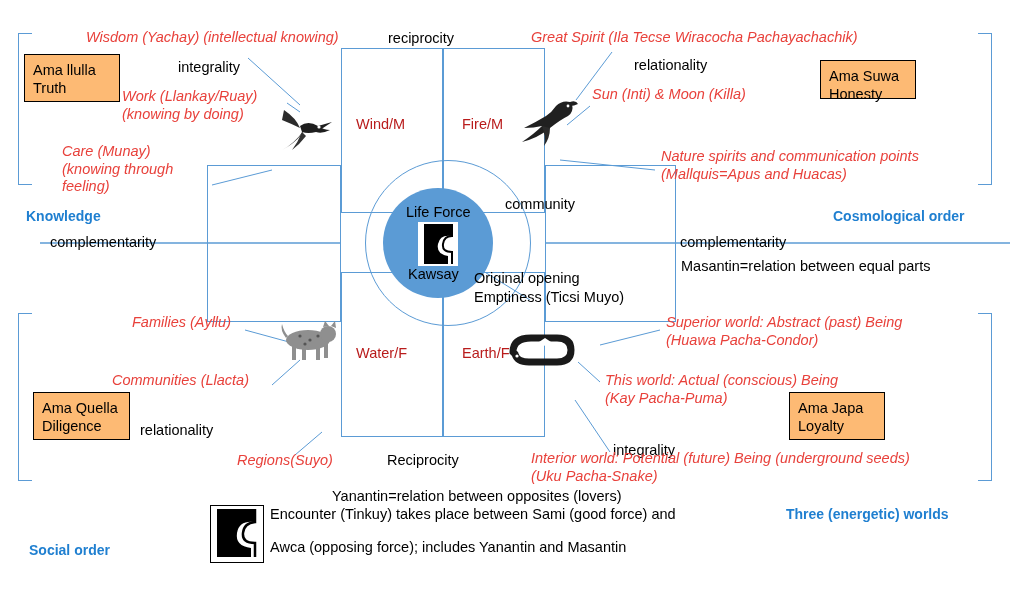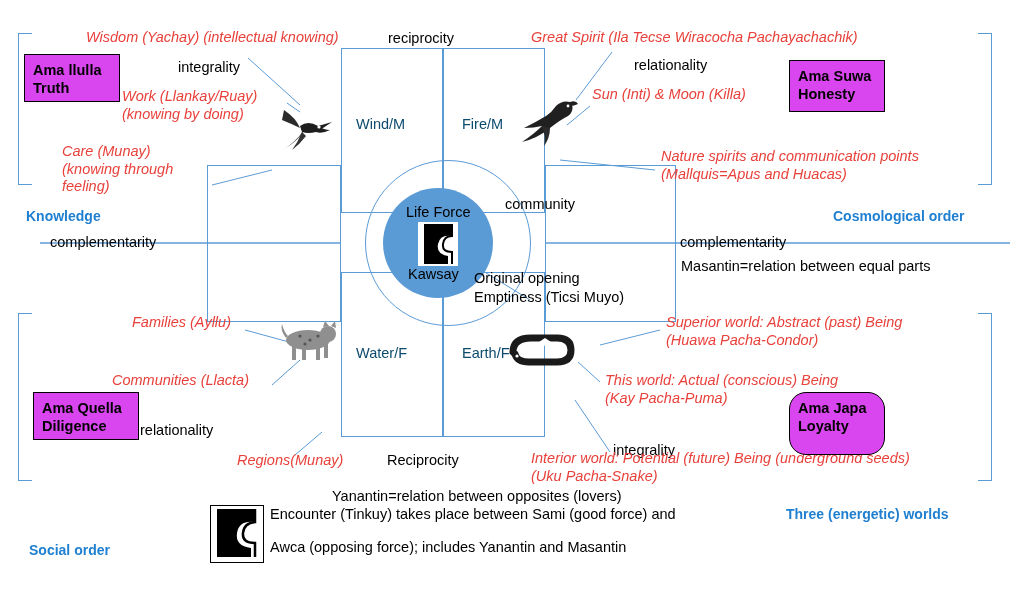"Ama llulla" .kbox { background: #d946ef -> #fdba74; font-weight: bold -> none }
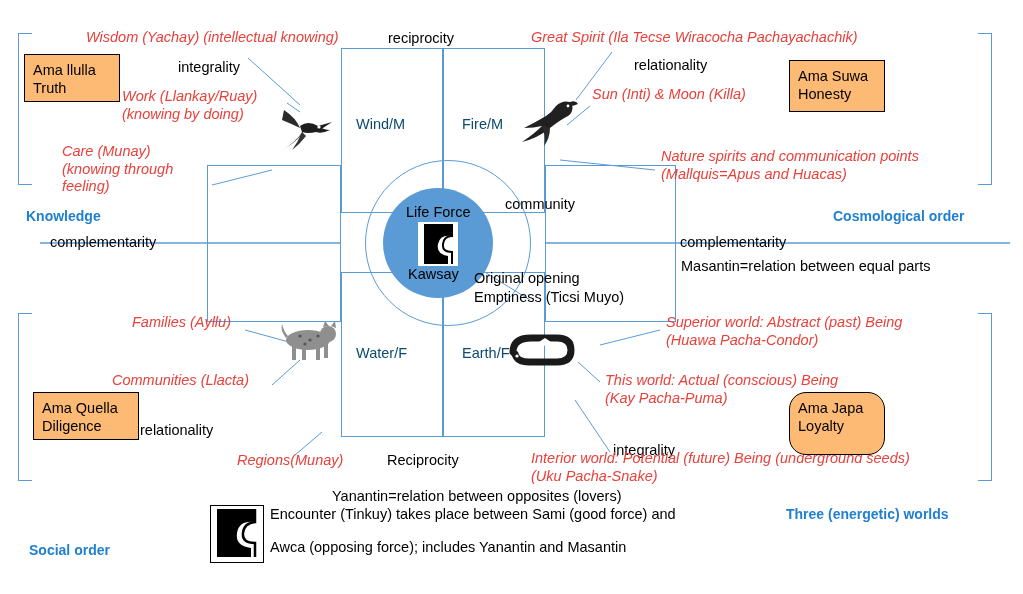"Ama Suwa" div.kbox { height: 52px -> 39px; left: 789px -> 820px }
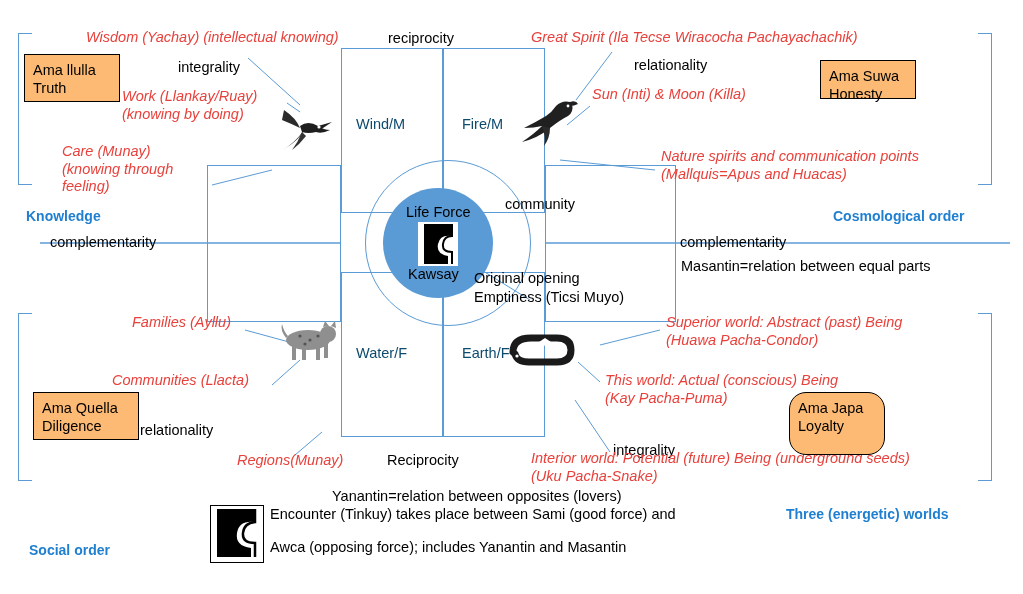"Wind/M" .cell-label { color: #0c4a6e -> #b91c1c }
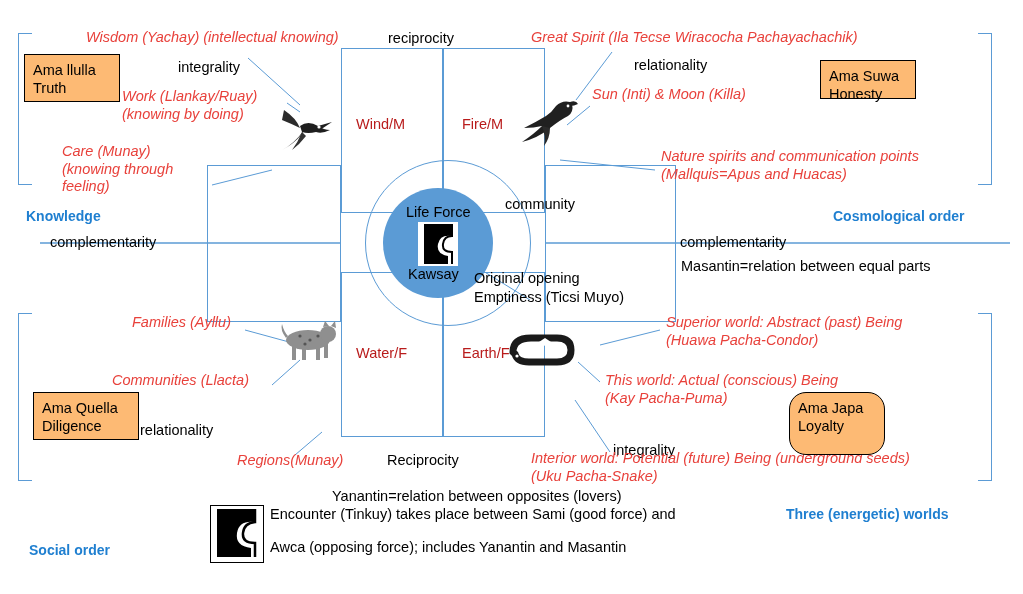"Ama Quella" div.kbox { width: 106px -> 97px }
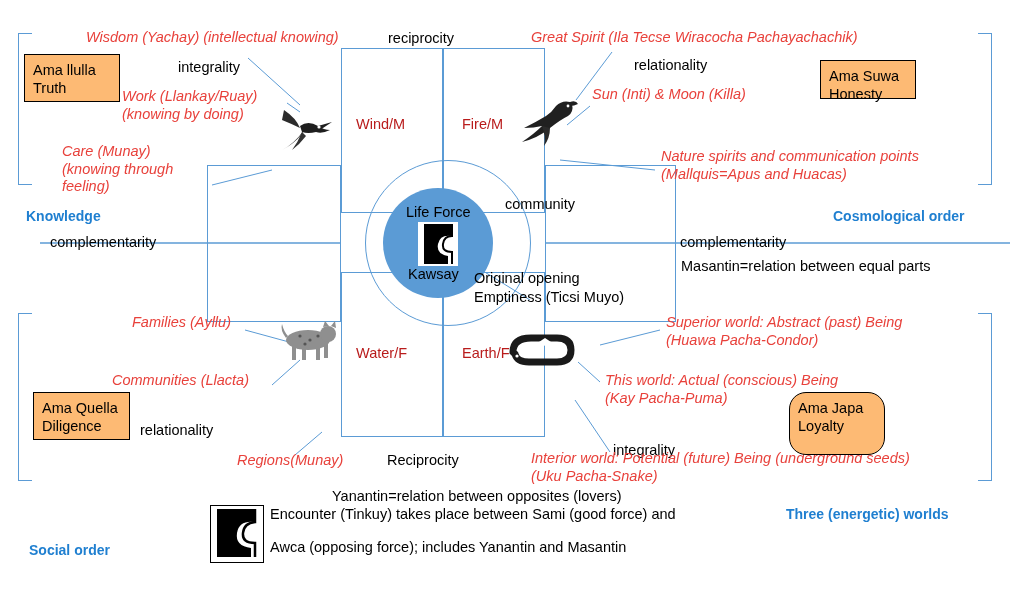"Ama Japa" div.kbox { border-radius: 17px -> none; height: 63px -> 48px }
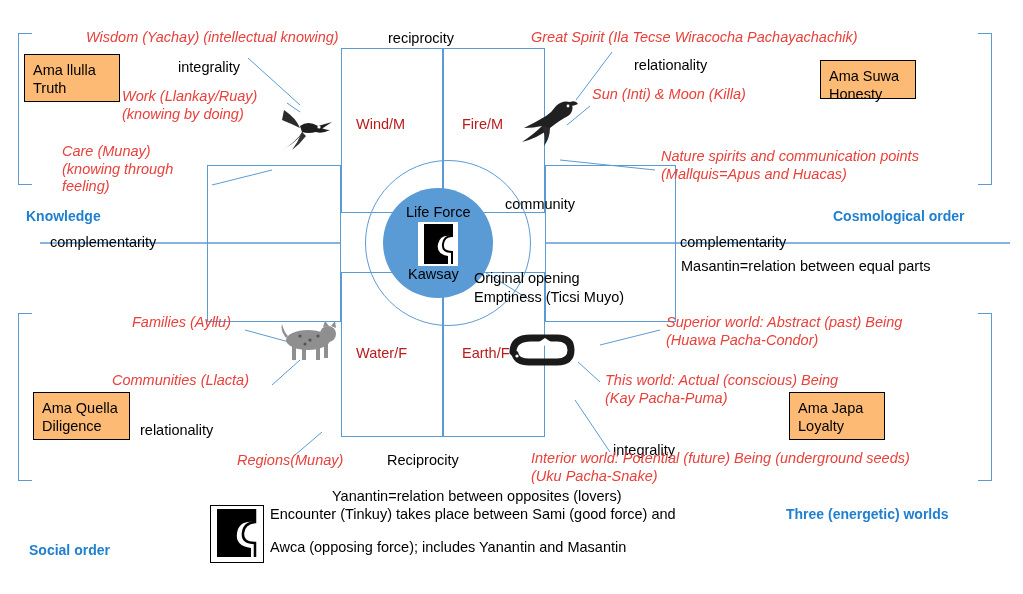"Regions(Munay)" span.txt { text: Munay -> Suyo }
